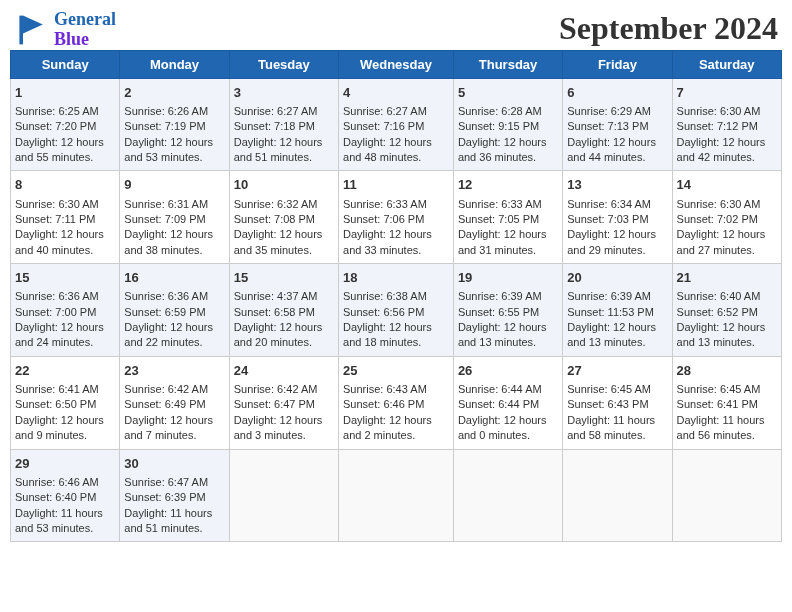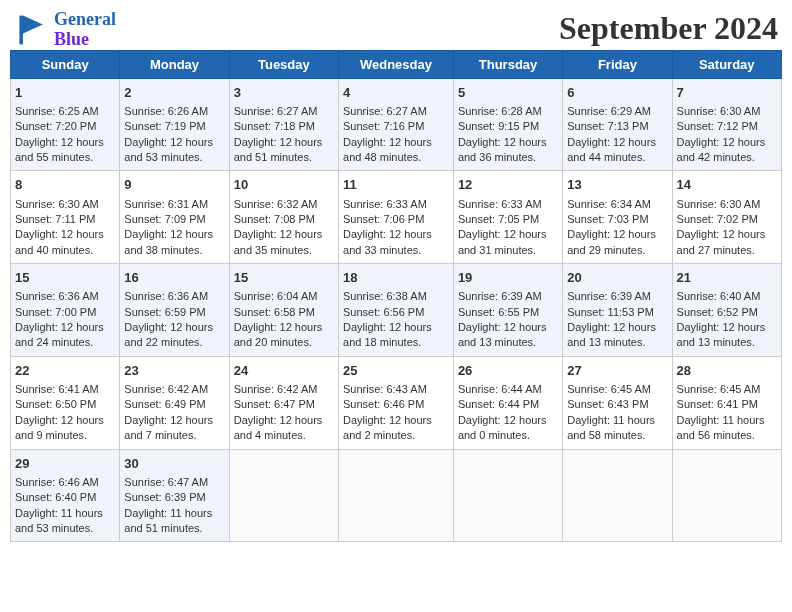"Sunrise: 6:04 AM" span { text: 6:04 -> 4:37 }
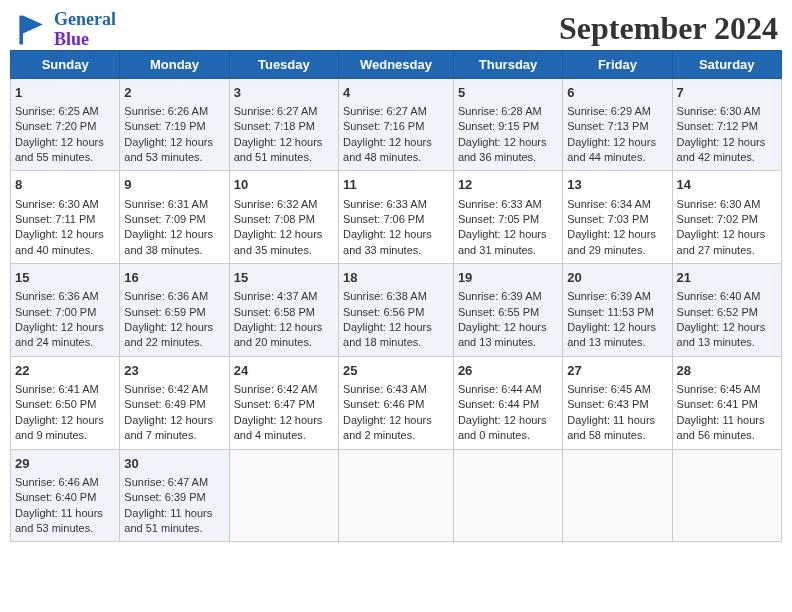"and 4 minutes." span { text: 4 -> 3 }
